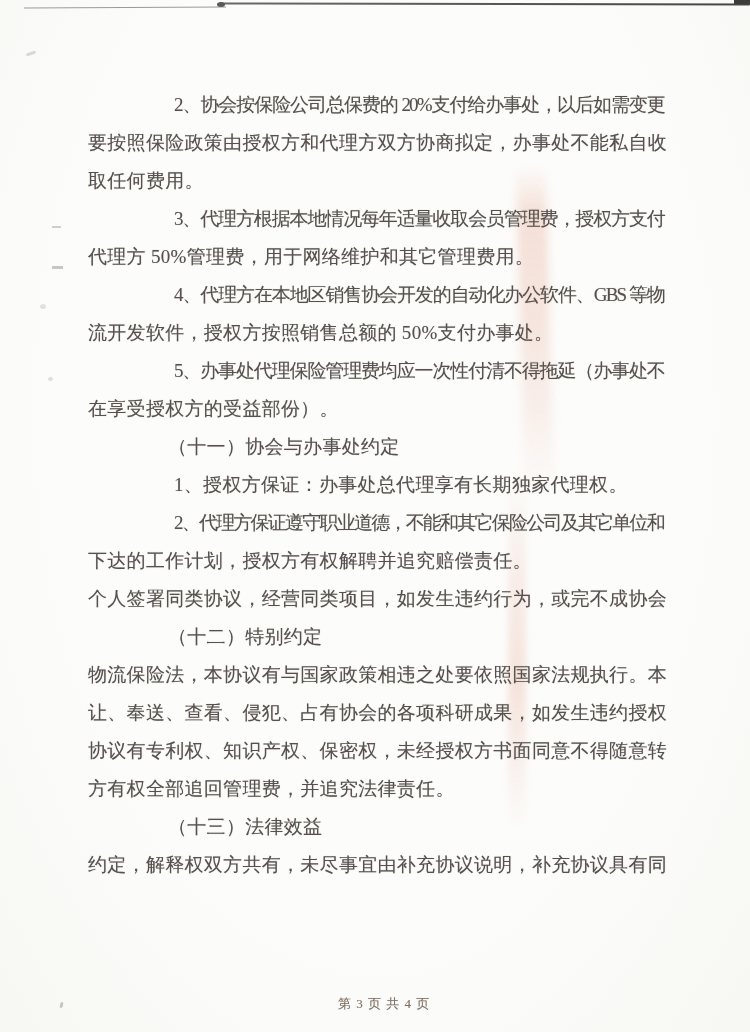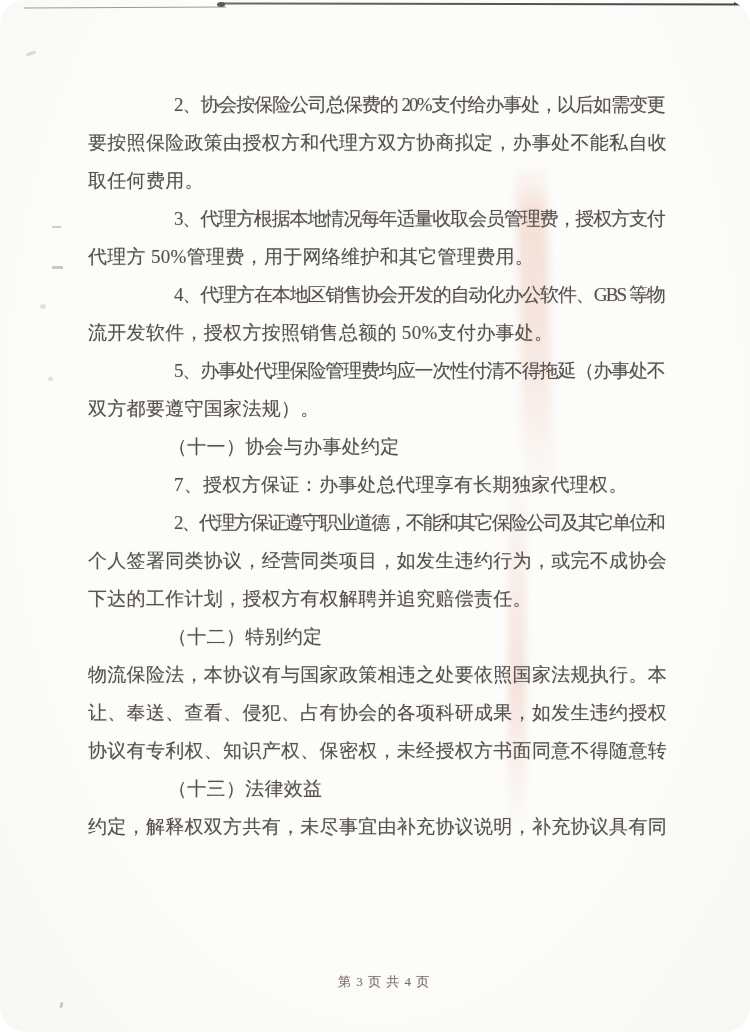"2、协会按保险公司总保费的 20%支付给办事处，以后如需变更" #page { border-radius: 26px -> none }
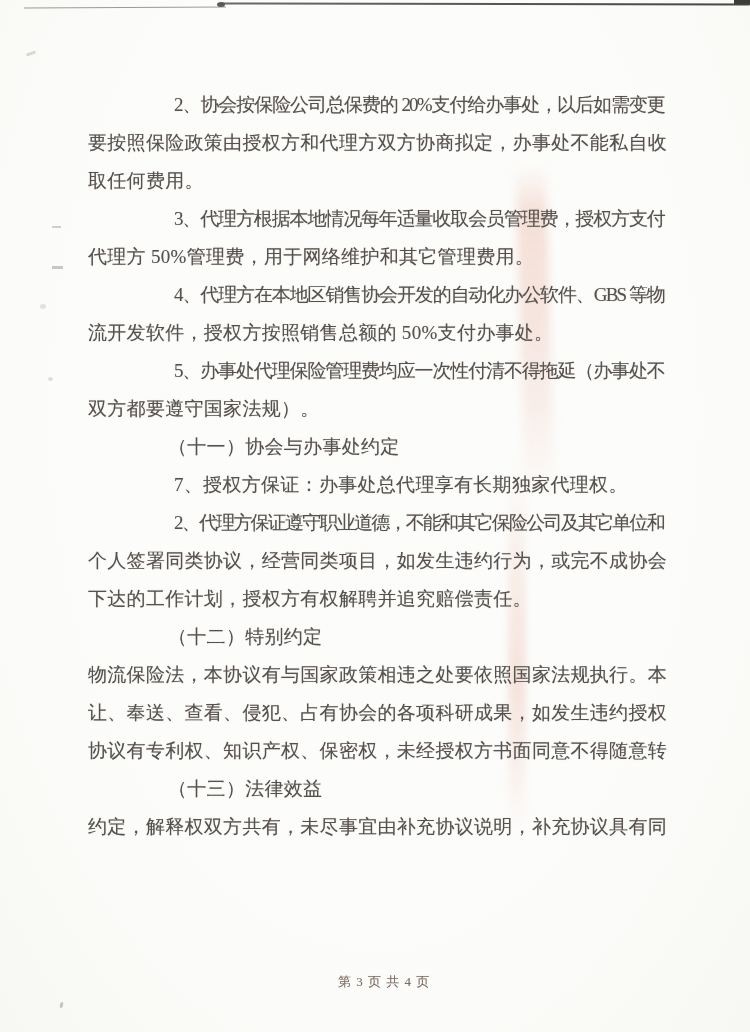"双方都要遵守国家法规）。" div.line { text: 双方都要遵守国家法规 -> 在享受授权方的受益部份 }
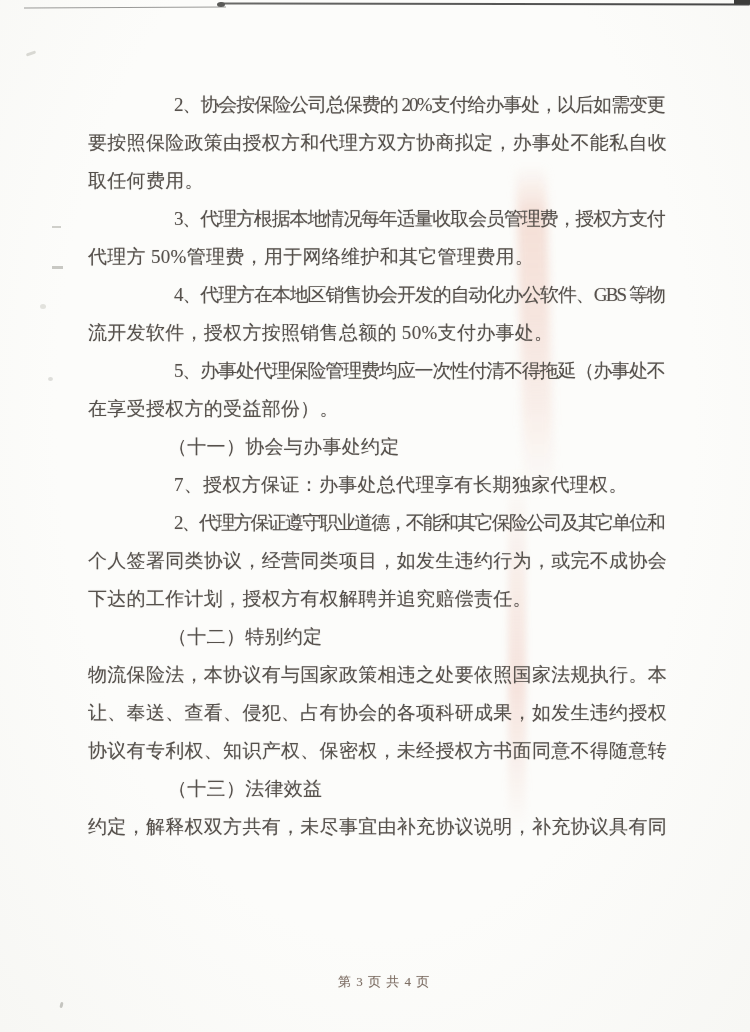"7、授权方保证：办事处总代理享有长期独家代理权。" div.line { text: 7 -> 1 }
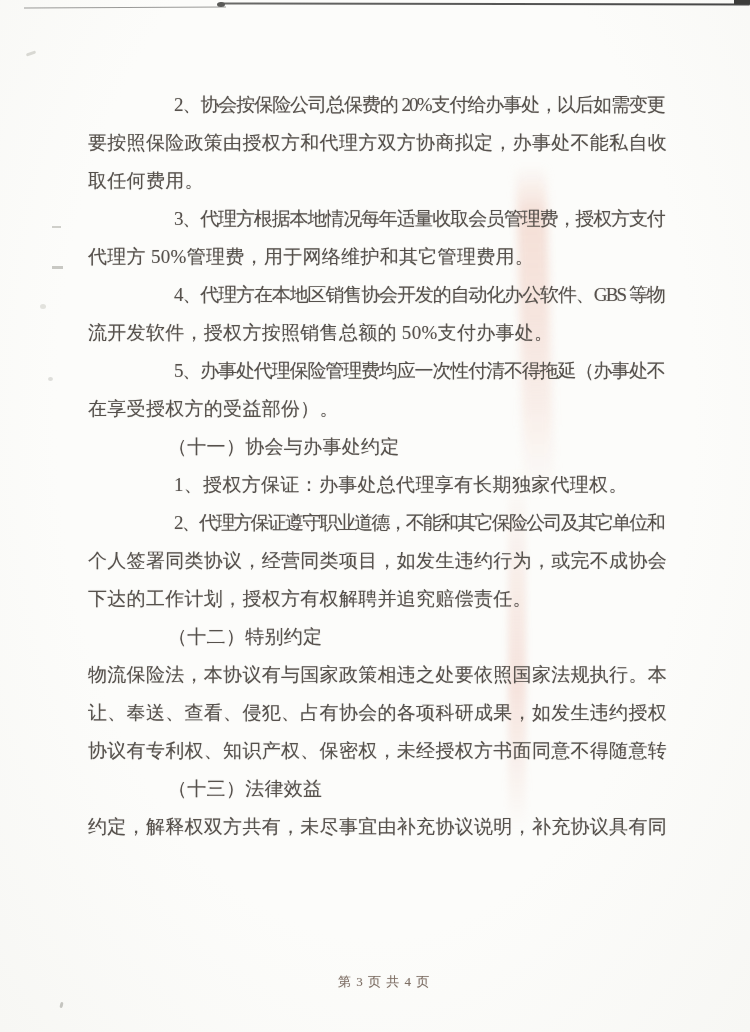"个人签署同类协议，经营同类项目，如发生违约行为，或完不成协会" div.line { order: before "下达的工作计划，授权方有权解聘并追究赔偿责任。" -> after "下达的工作计划，授权方有权解聘并追究赔偿责任。" }
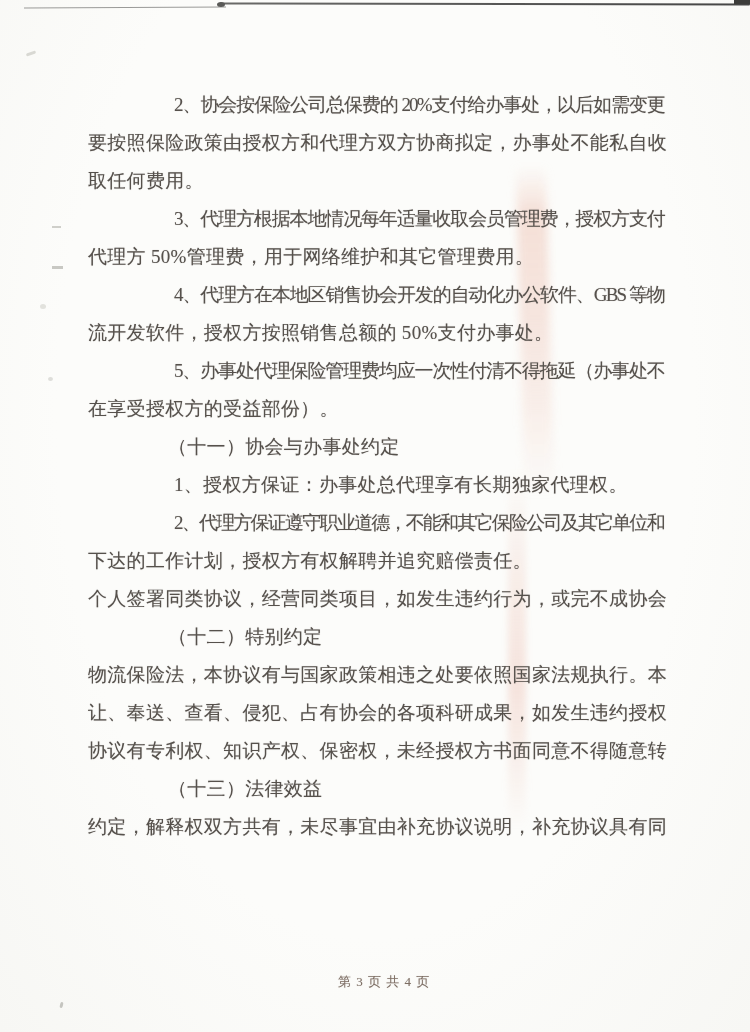"方有权全部追回管理费，并追究法律责任。" div.line { html: none -> <div>方有权全部追回管理费，并追究法律责任。</div> }
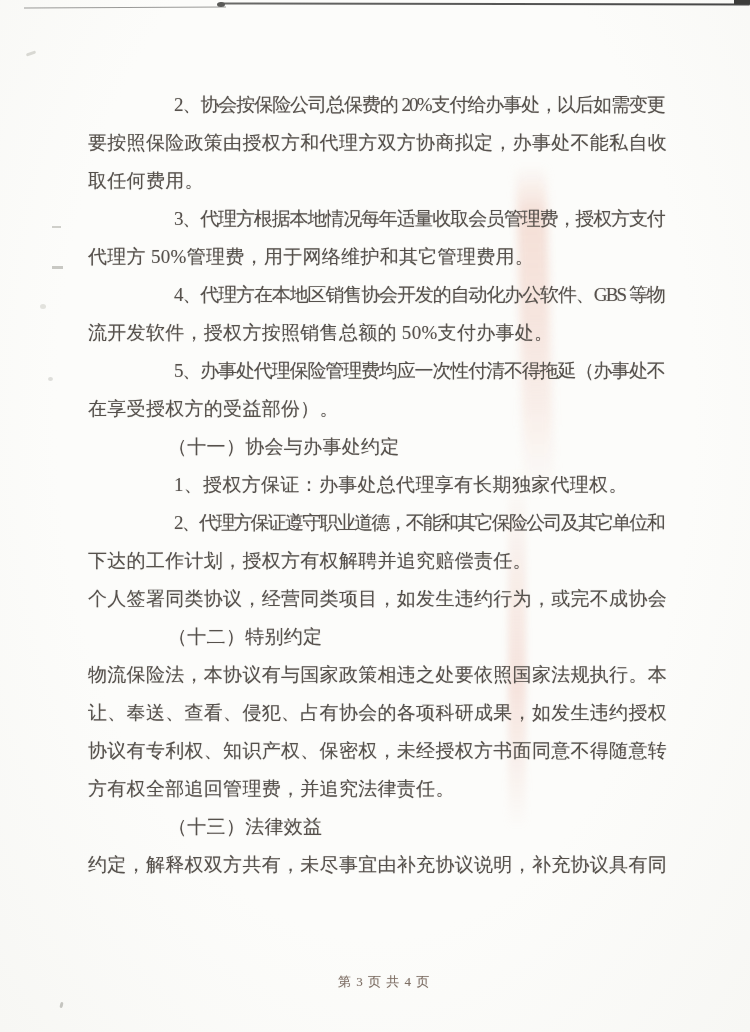"第 3 页 共 4" .footer { top: 972px -> 994px }
